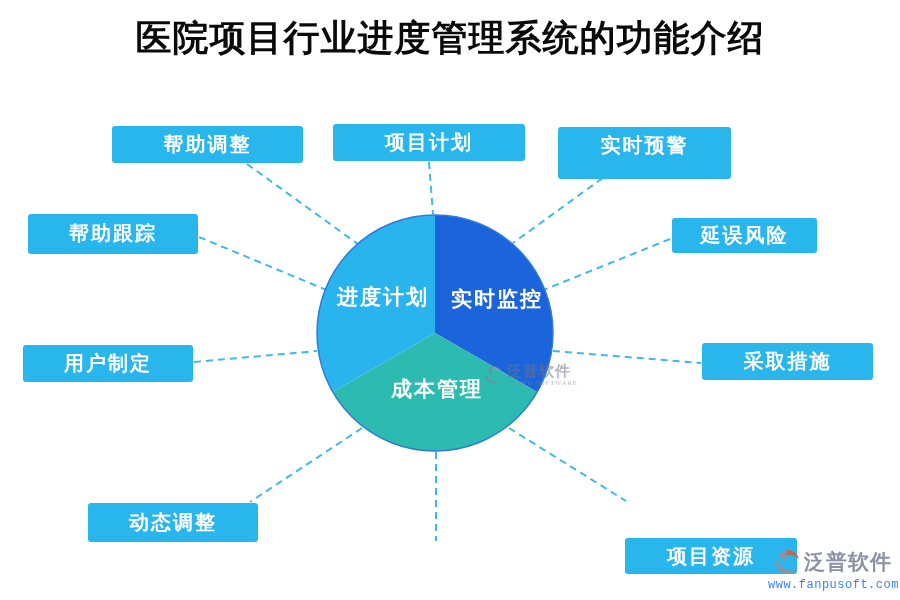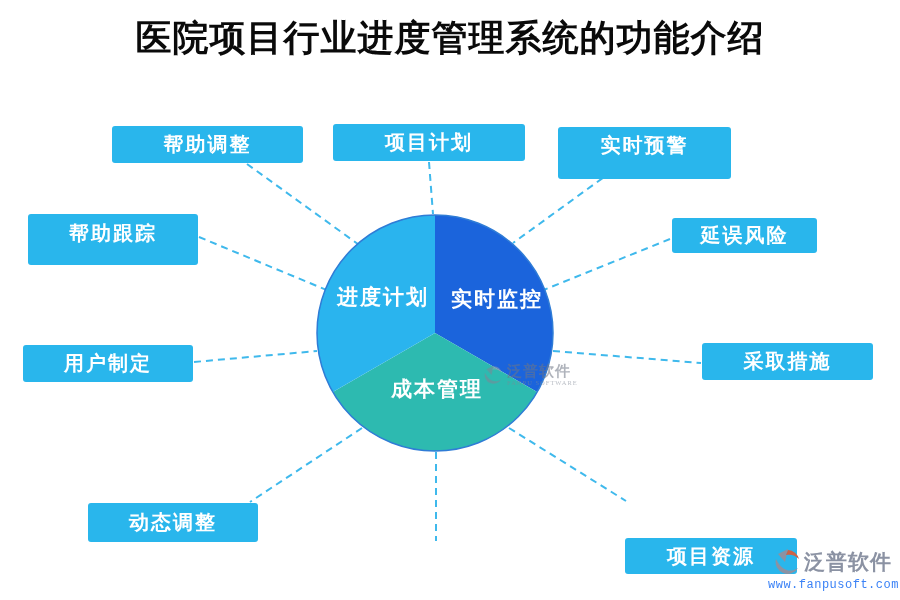"帮助跟踪" div.node { height: 51px -> 40px }
